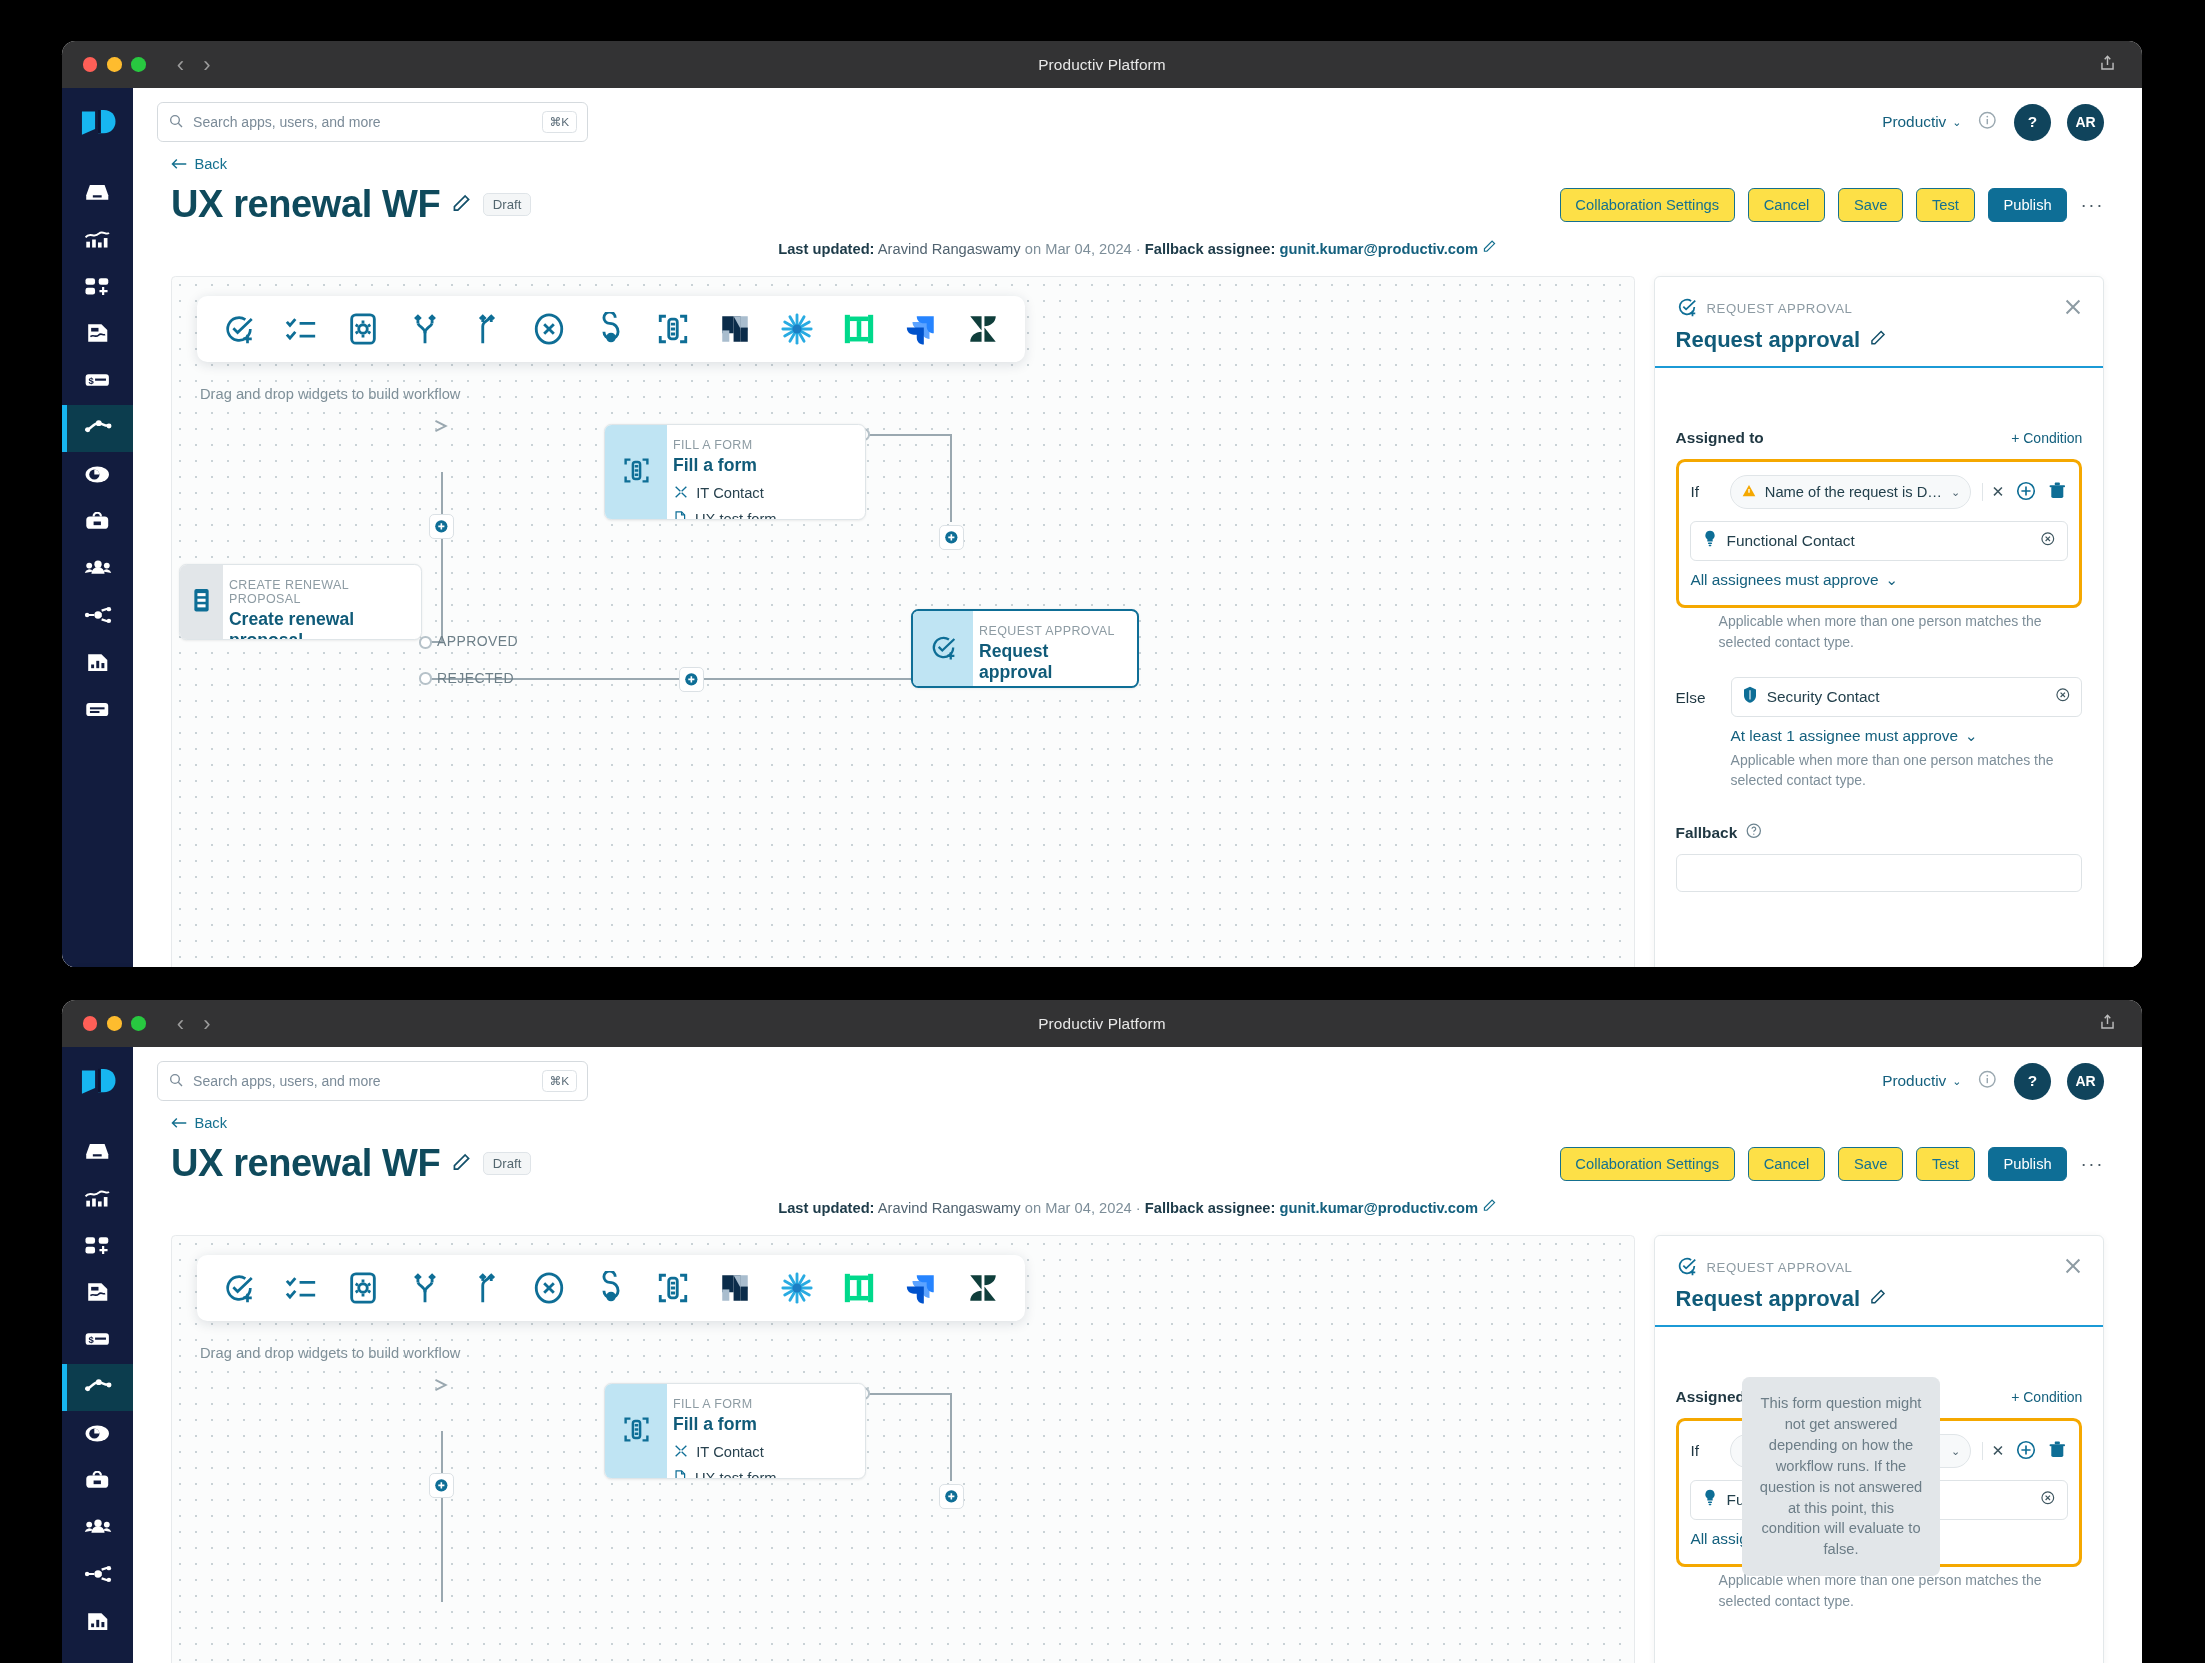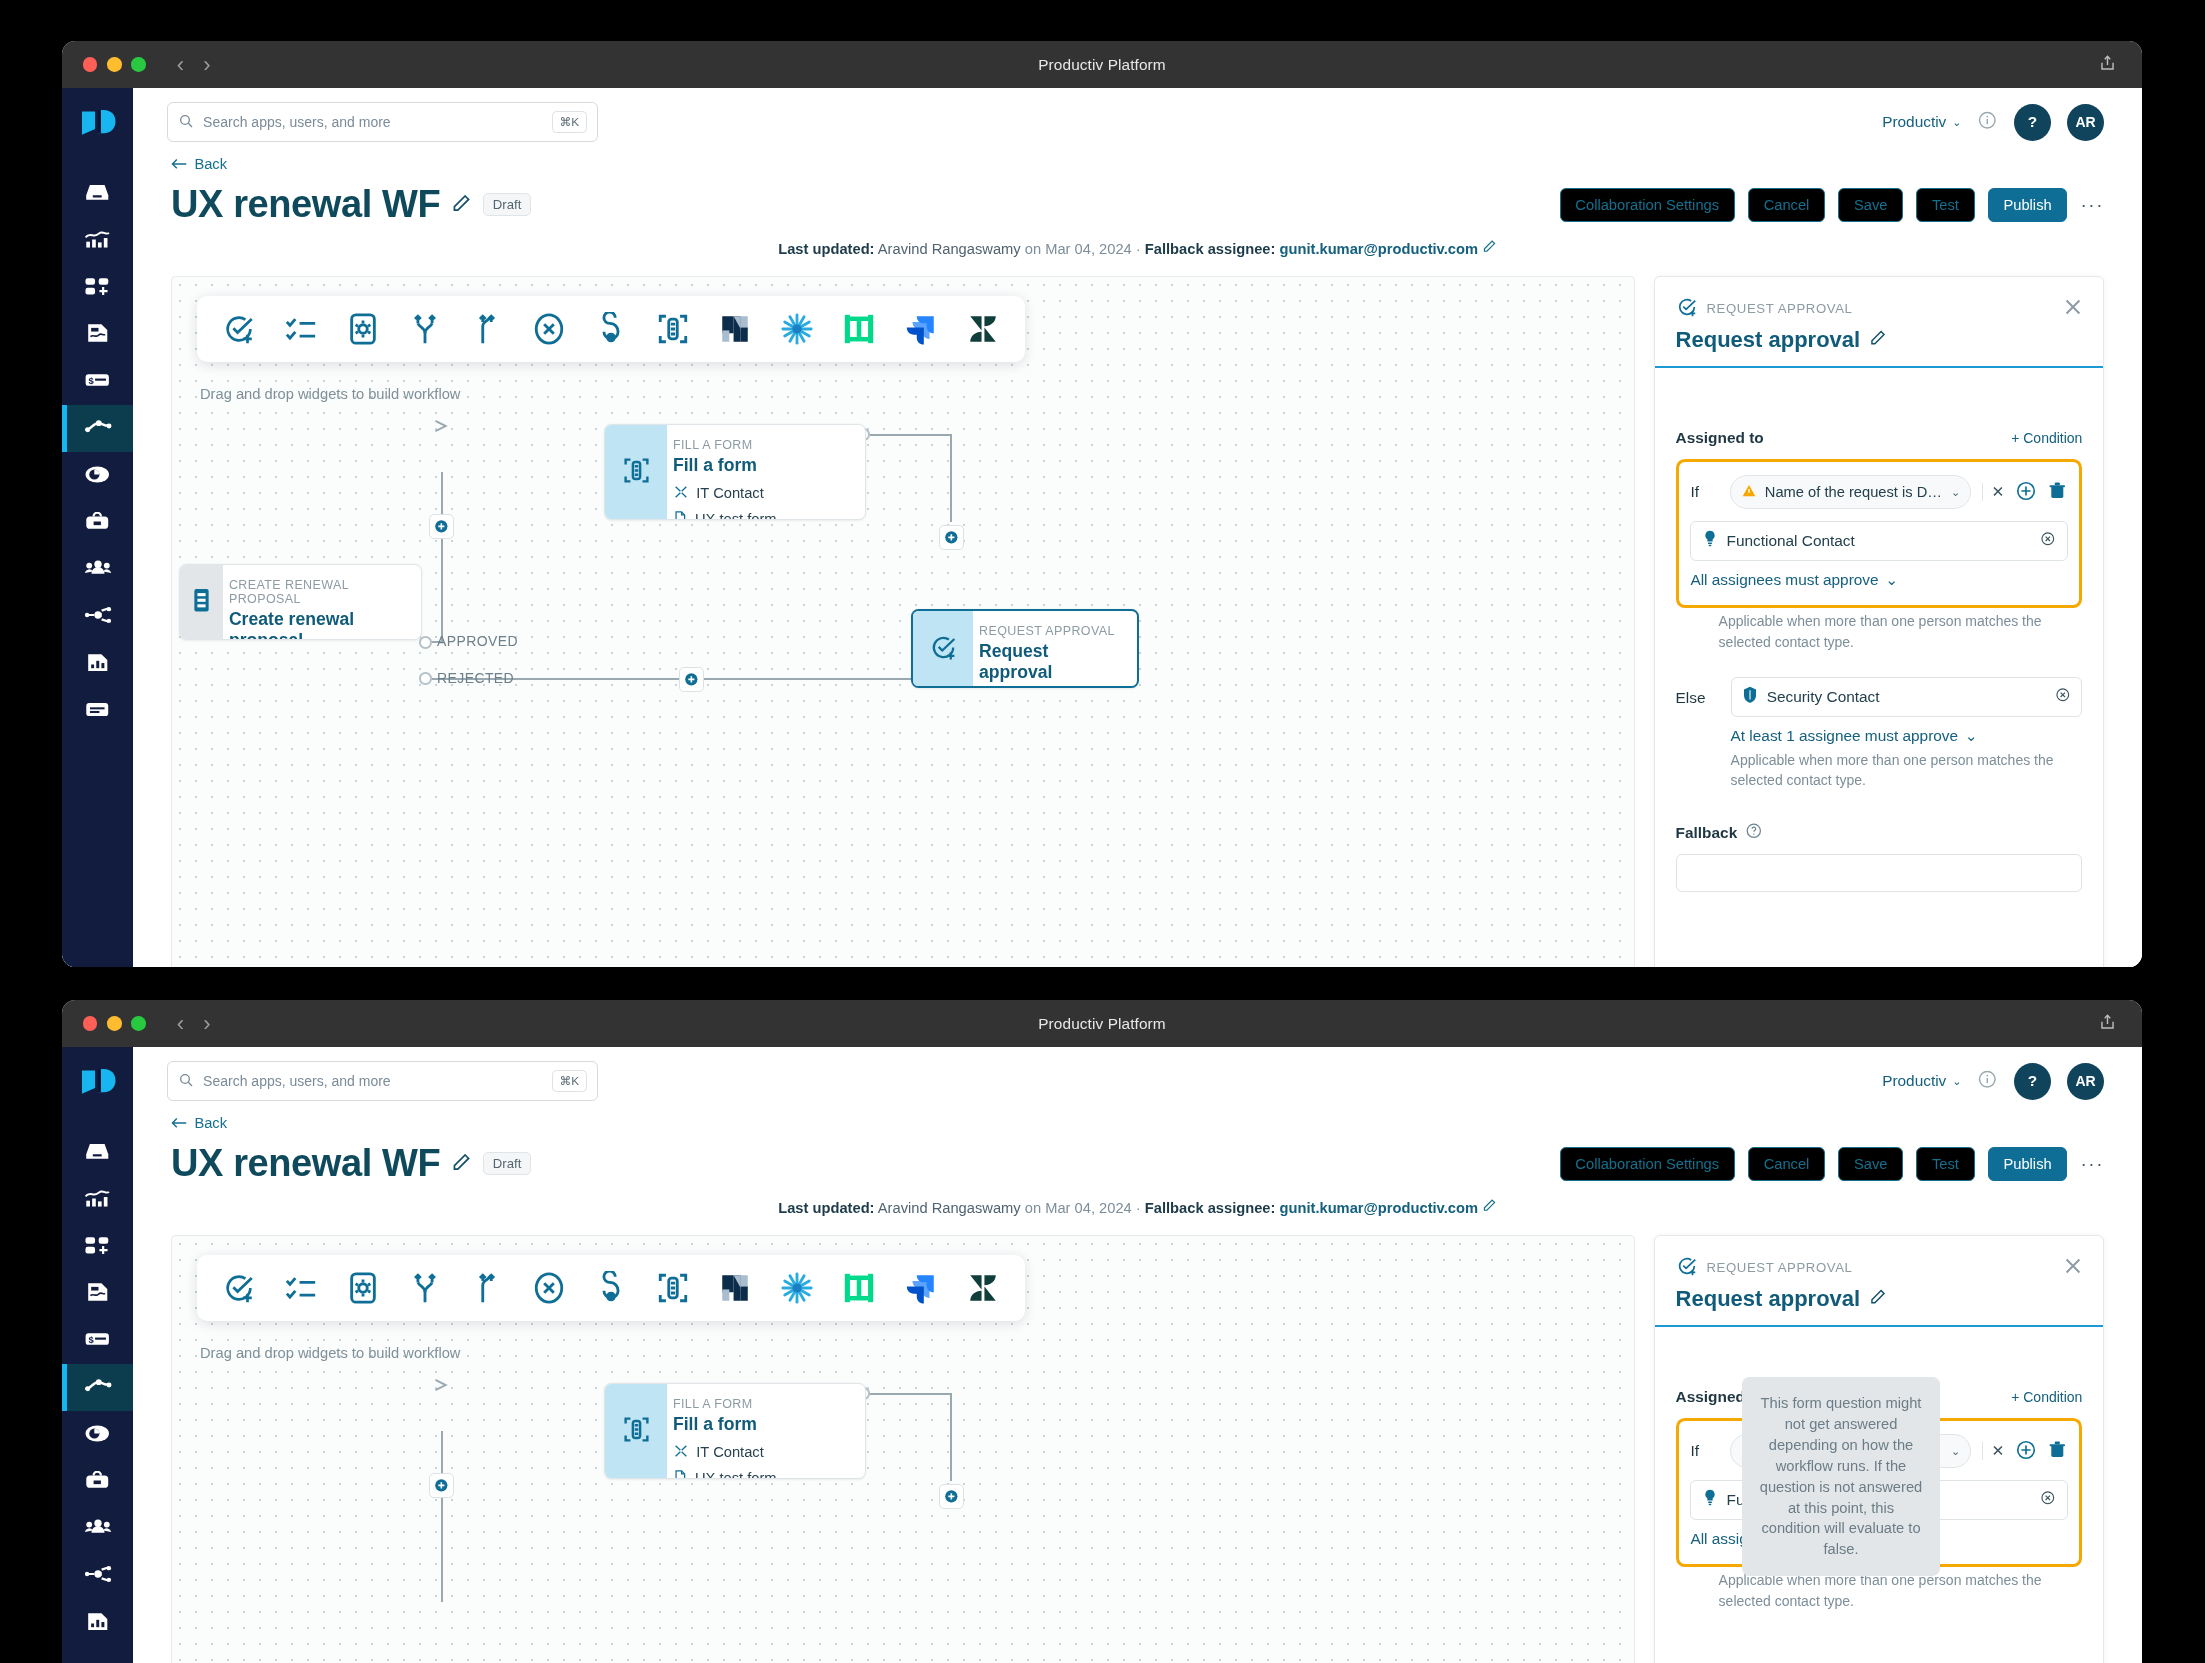"Search apps, users, and more" .topbar { padding: 0 38px 0 34px -> 0 38px 0 24px }
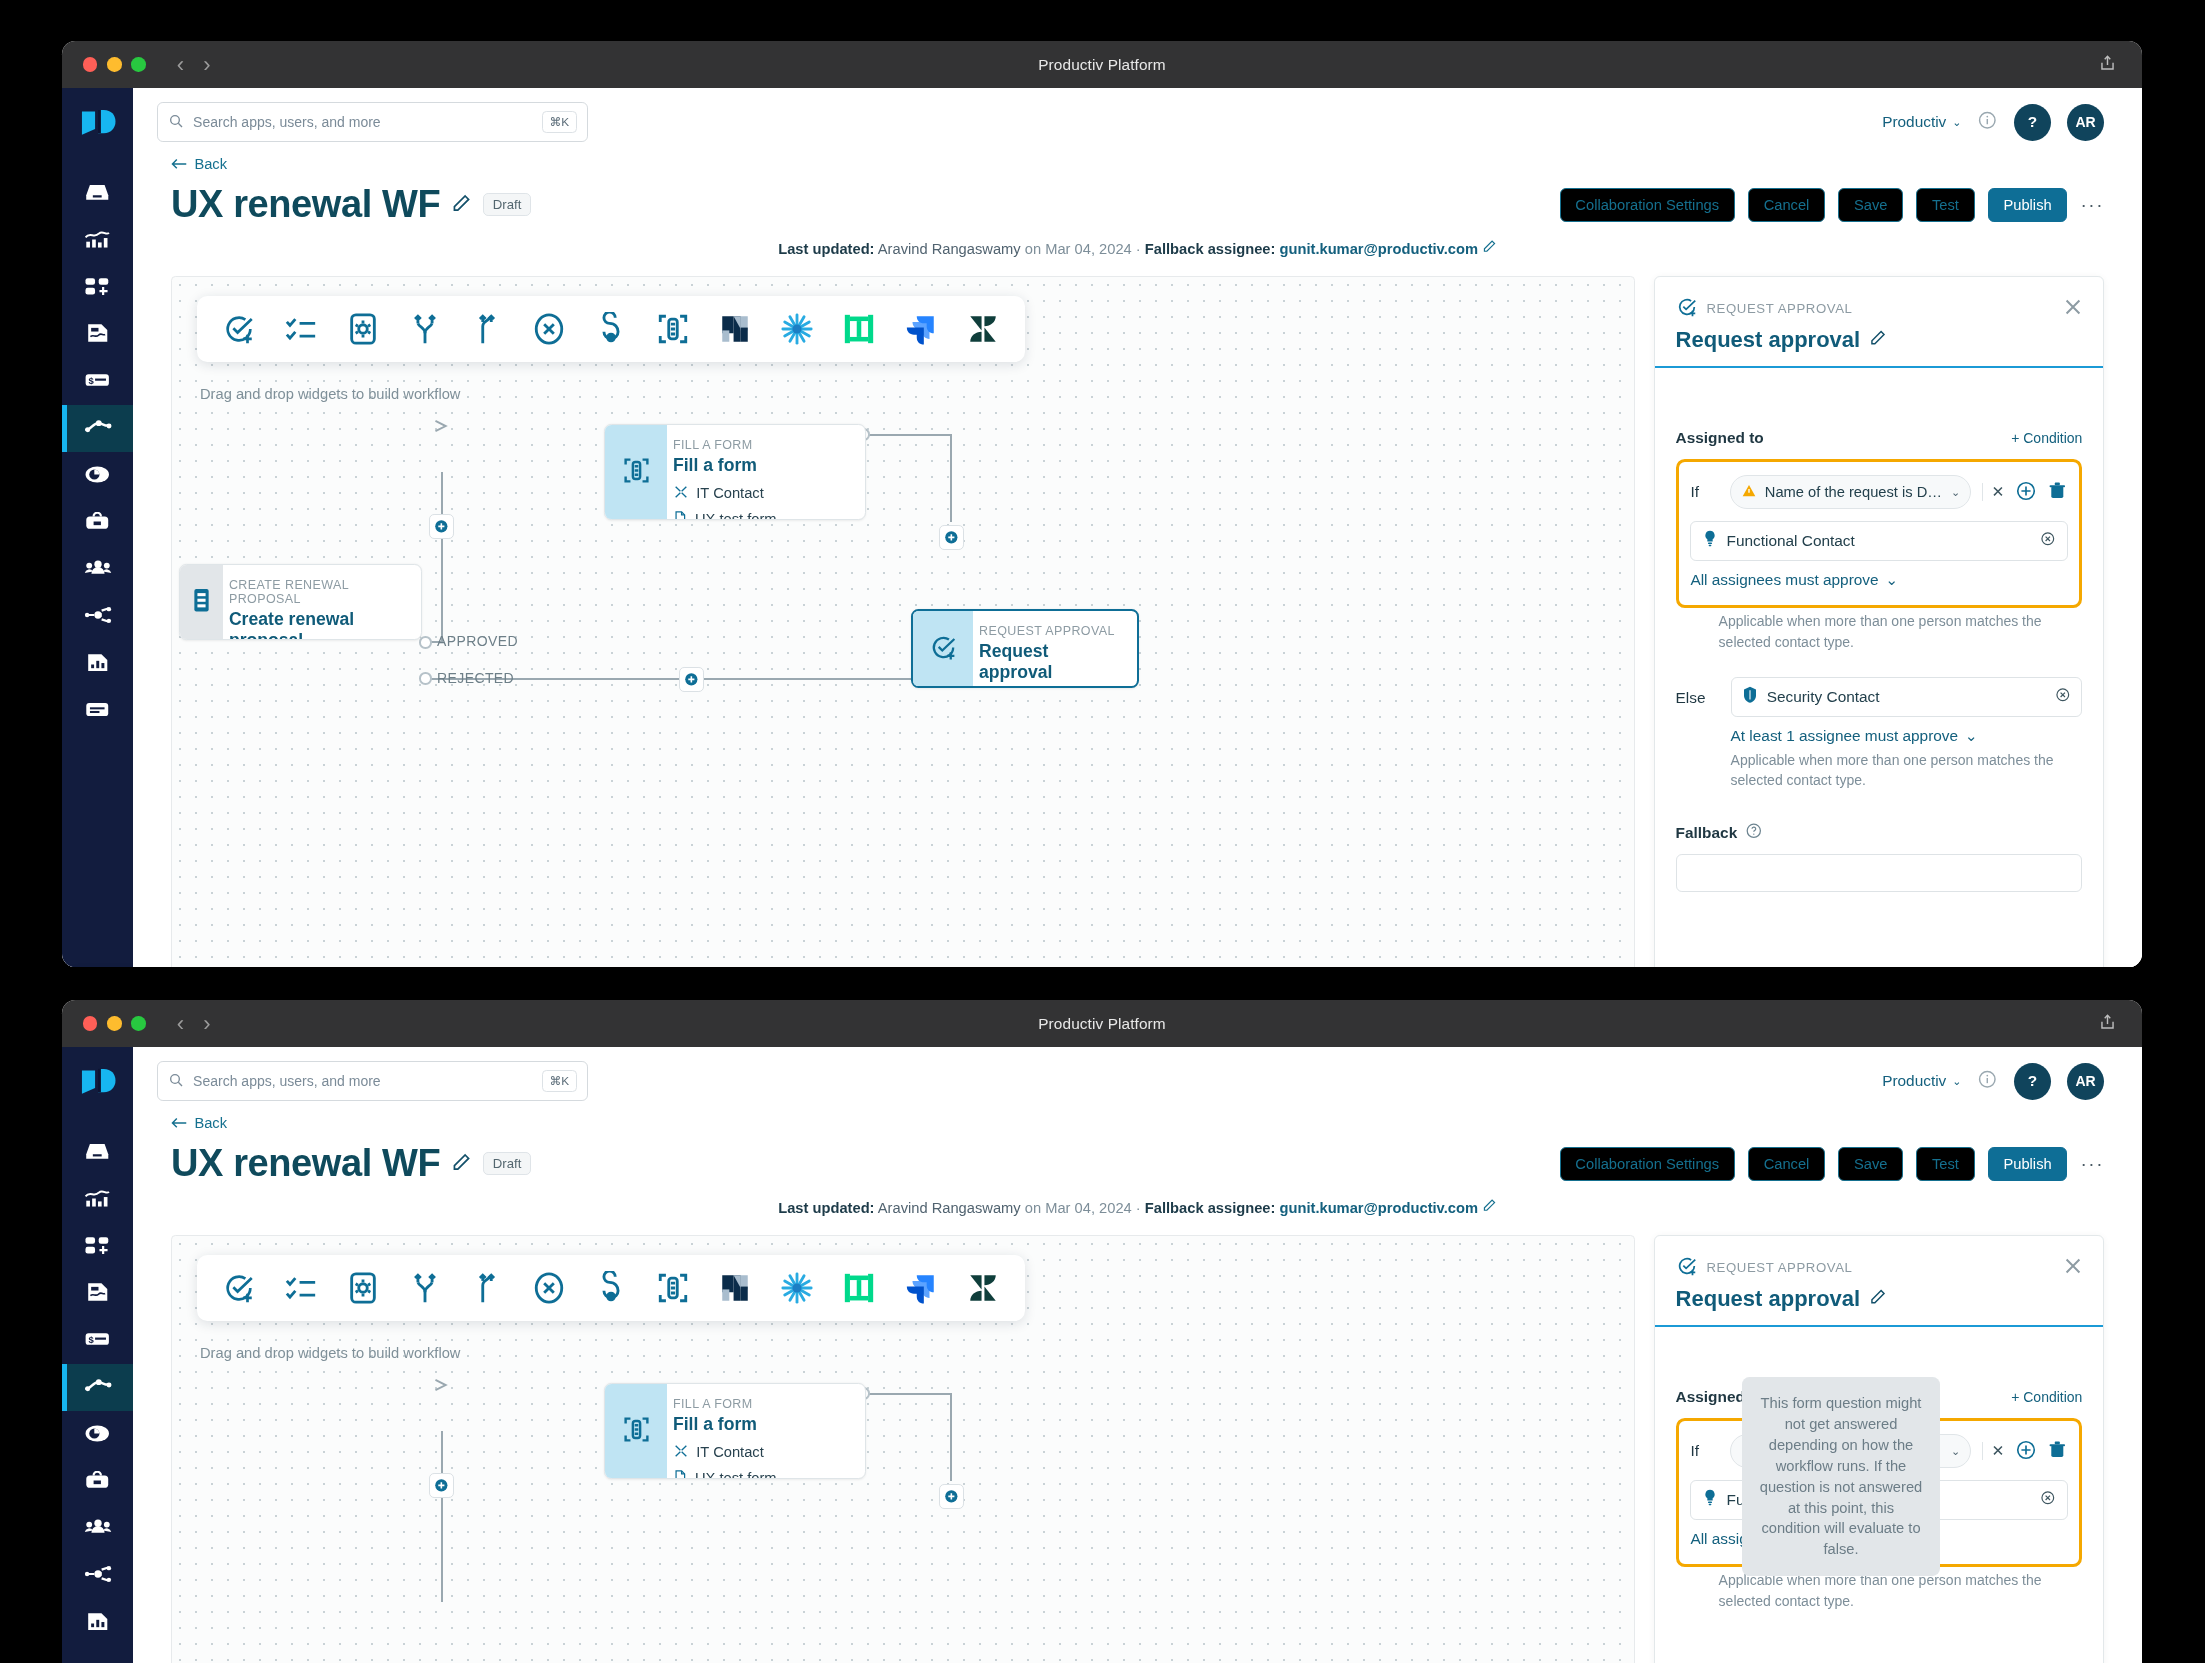"Collaboration Settings" .btn { background: #000000 -> #fde047 }
